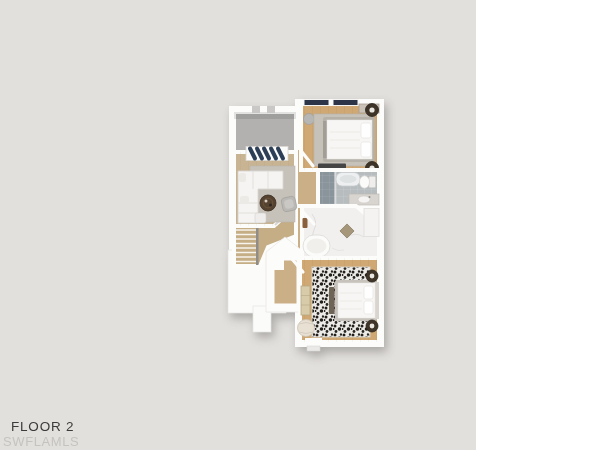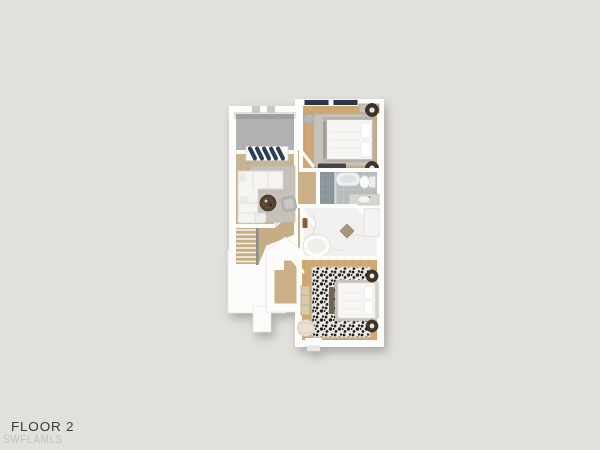"FLOOR 2" .stage { width: 600px -> 476px }
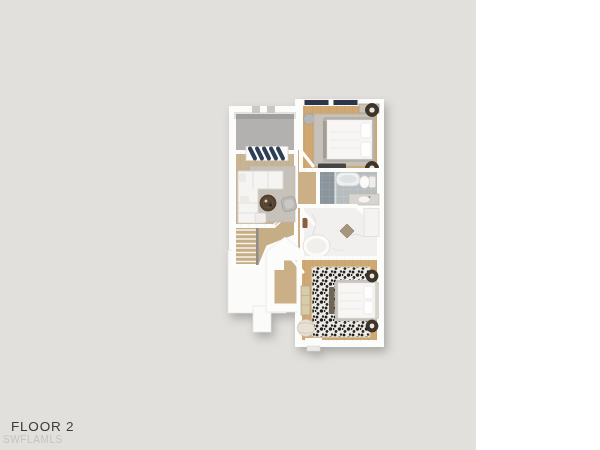"SWFLAMLS" .watermark { font-size: 10px -> 13px }
